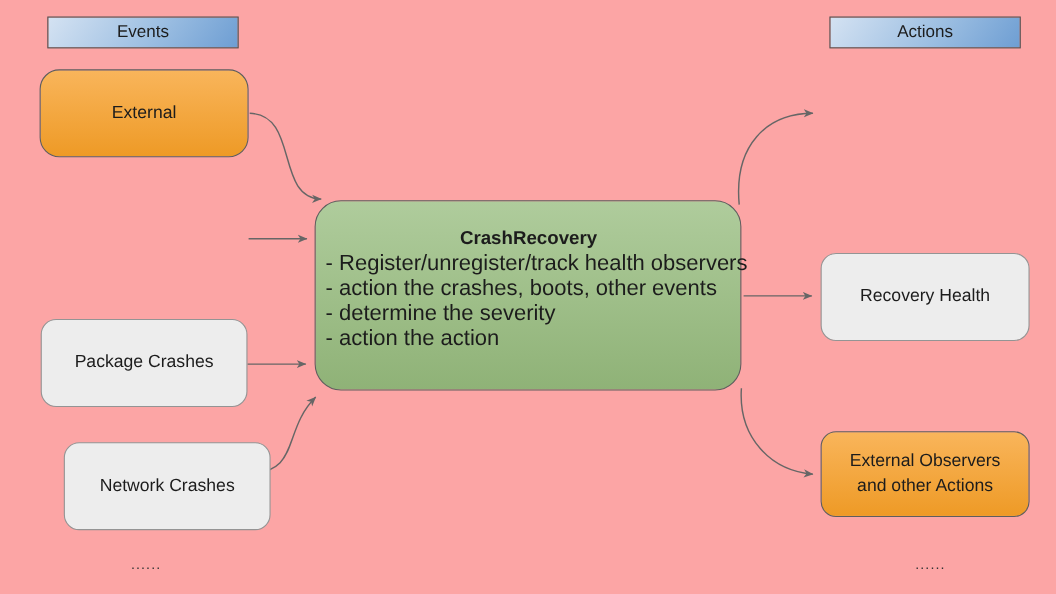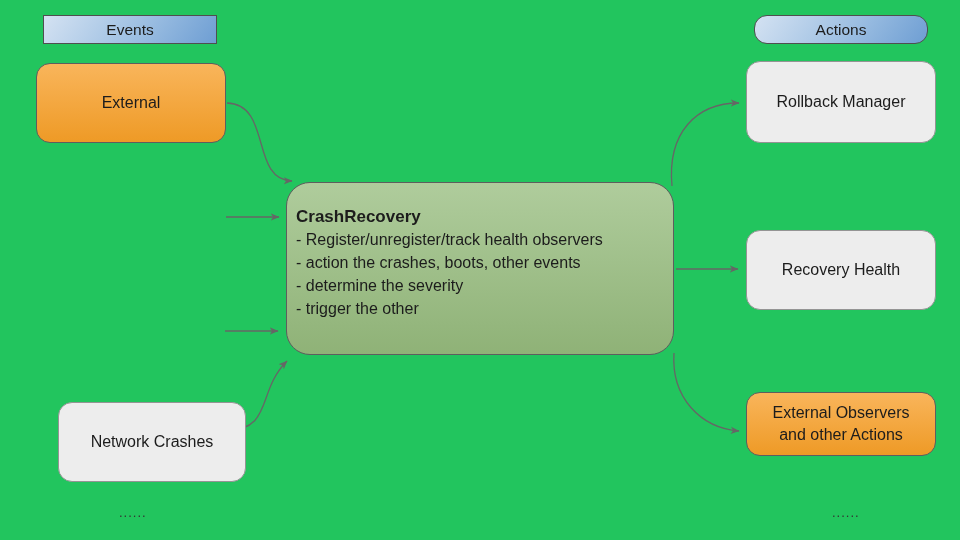"Events" .canvas { background: #22c55e -> #fca5a5 }
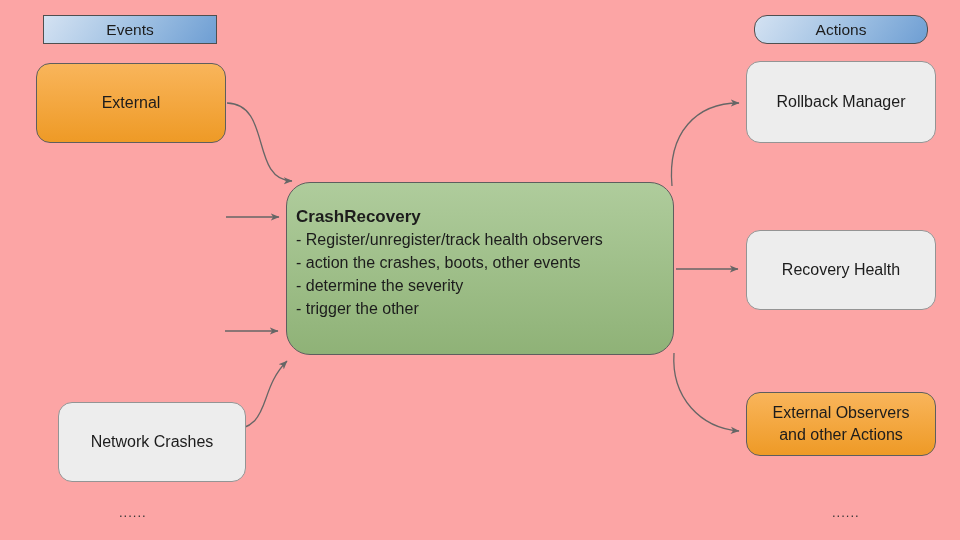"Actions" div.hdr { border-radius: 13px -> none }
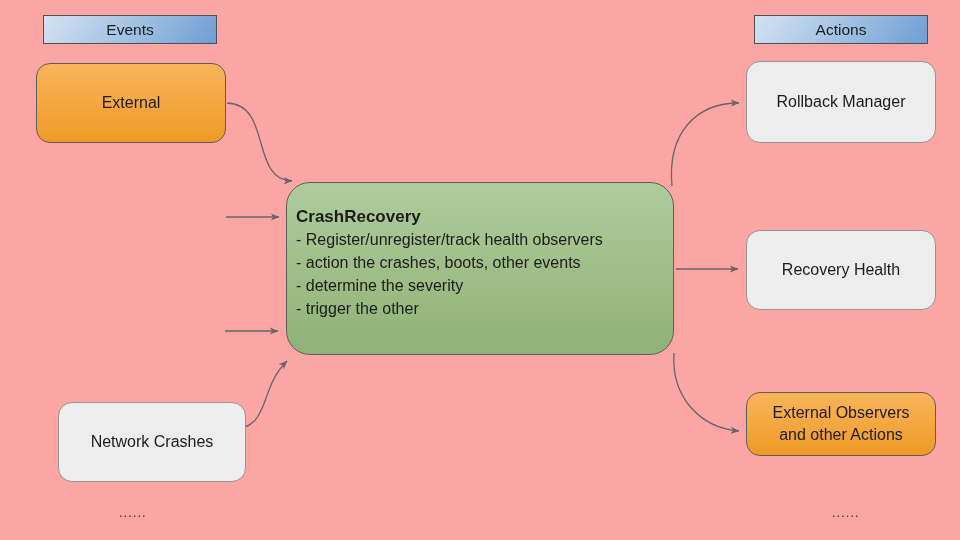"External" div.node { border-radius: none -> 18px }
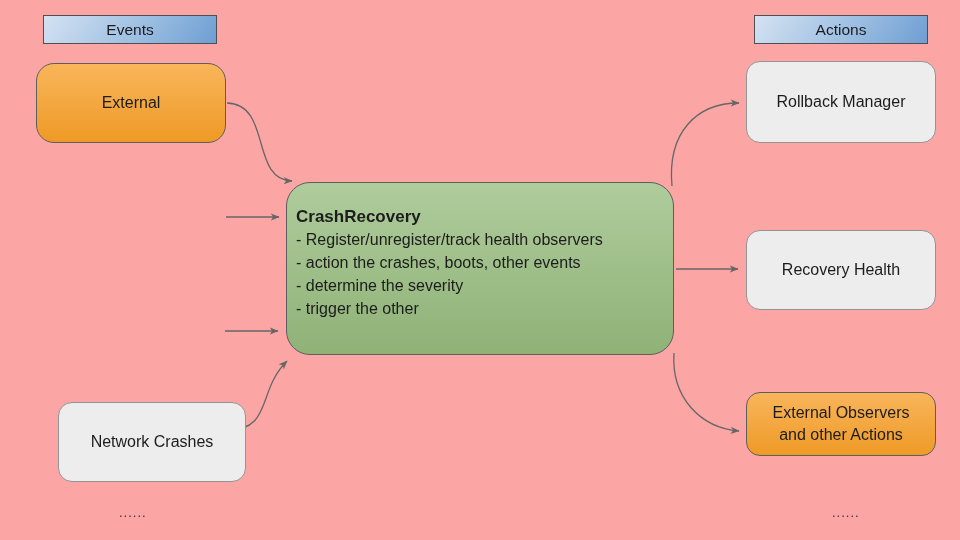"Rollback Manager" div.node { html: <div> <span>Rollback Manager</span> </div> -> none }
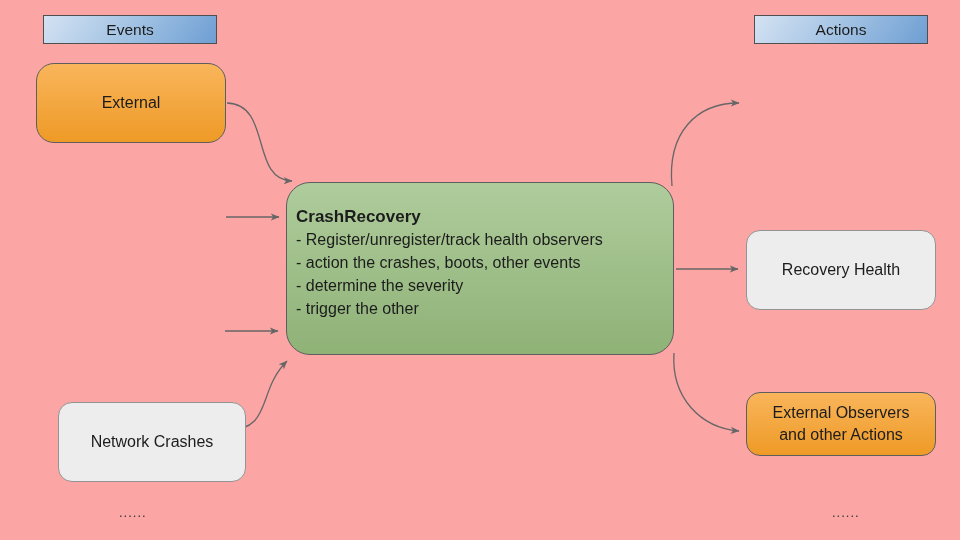"CrashRecovery" .center-title { text-align: none -> center }
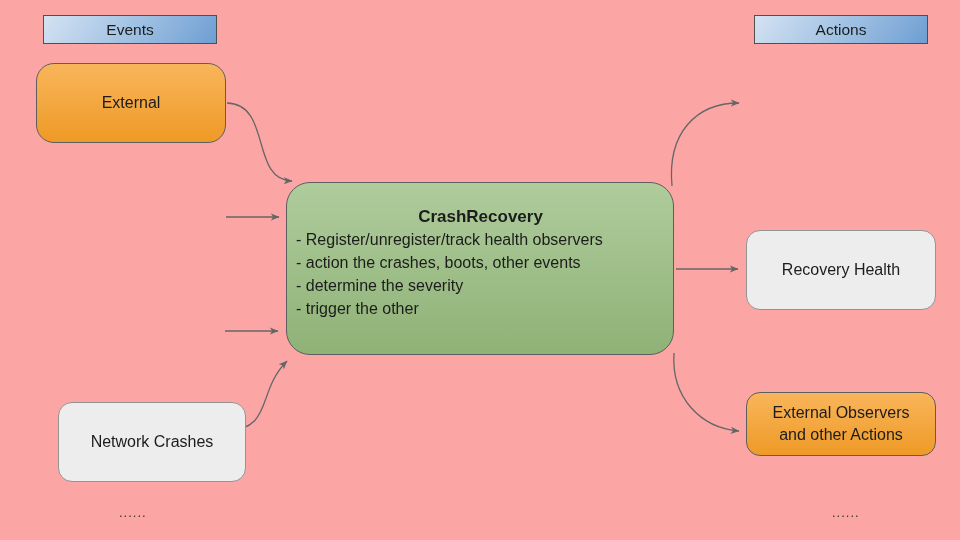"- Register/unregister/track health" .bullet { font-size: 16px -> 20px }
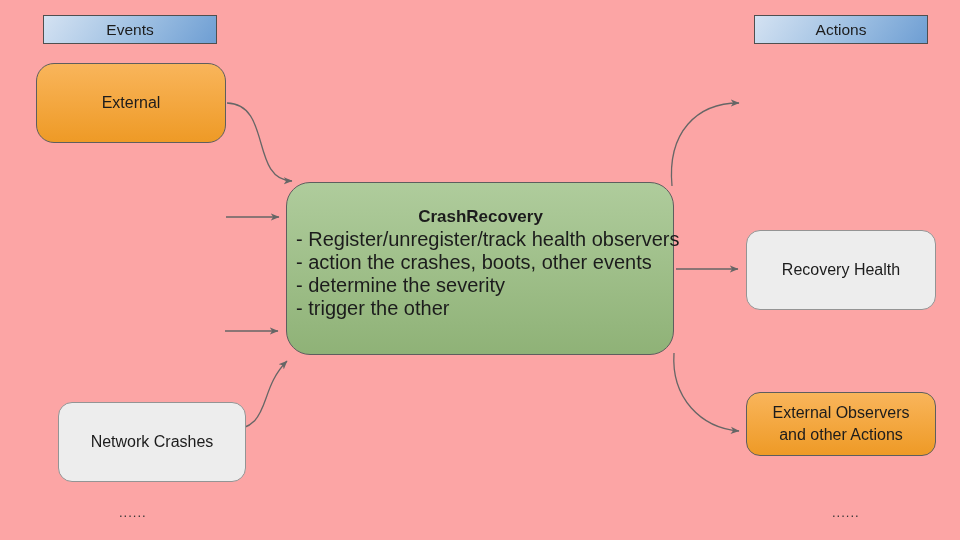"- trigger the other" div.bullet { text: trigger the other -> action the action }
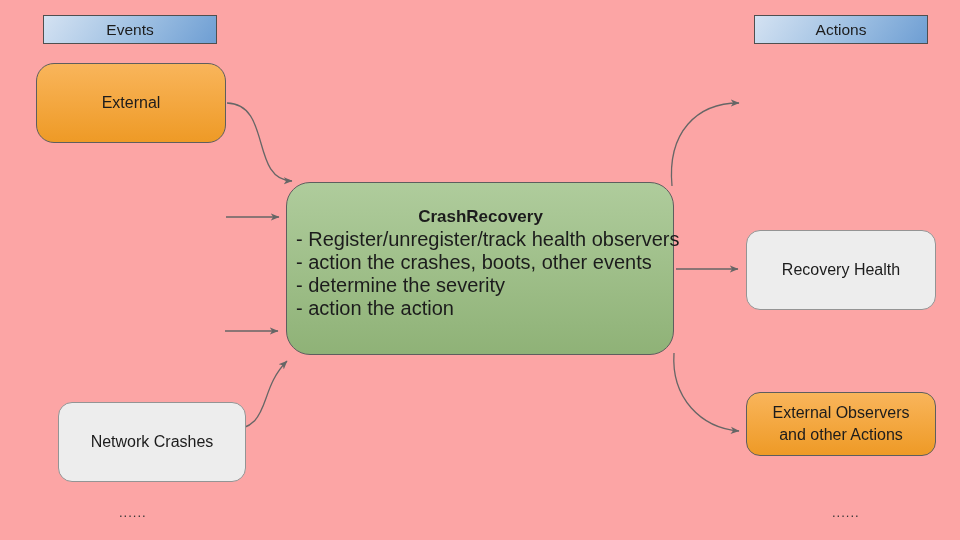"Package Crashes" div.node { html: none -> <div> <span>Package Crashes</span> </div> }
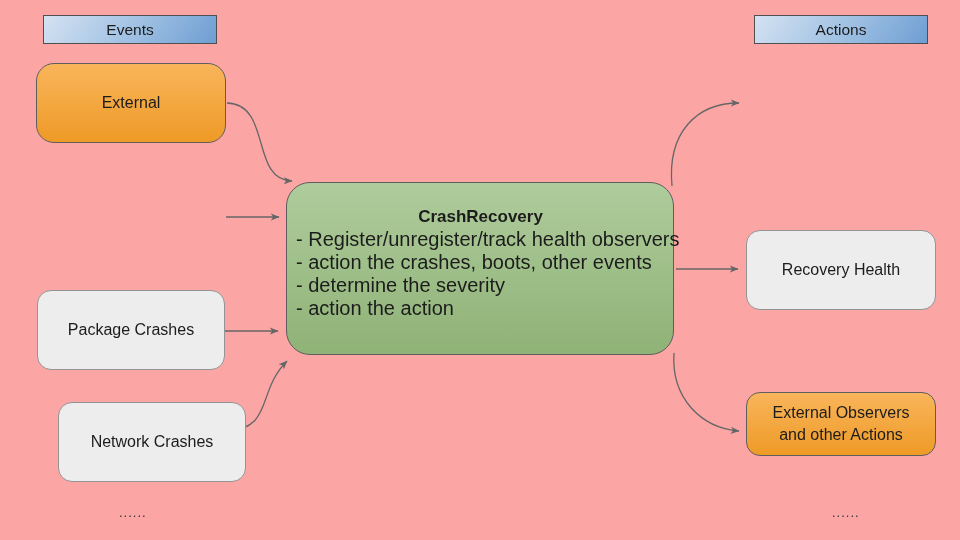"External Observers" div.node { height: 64px -> 78px }
